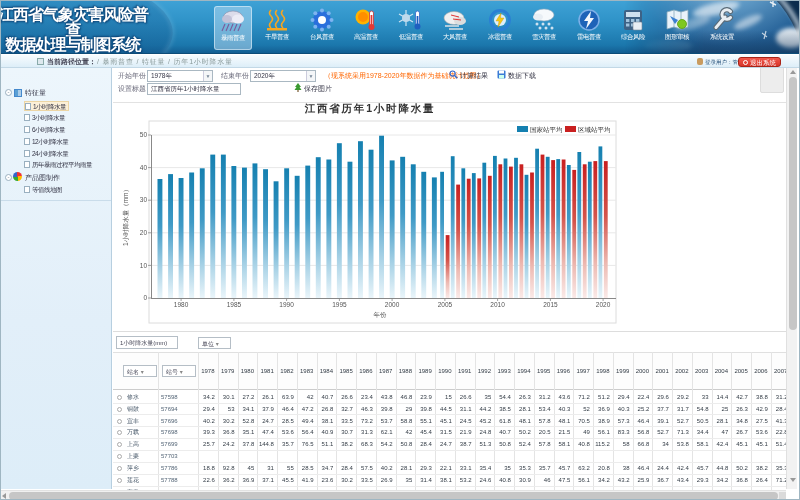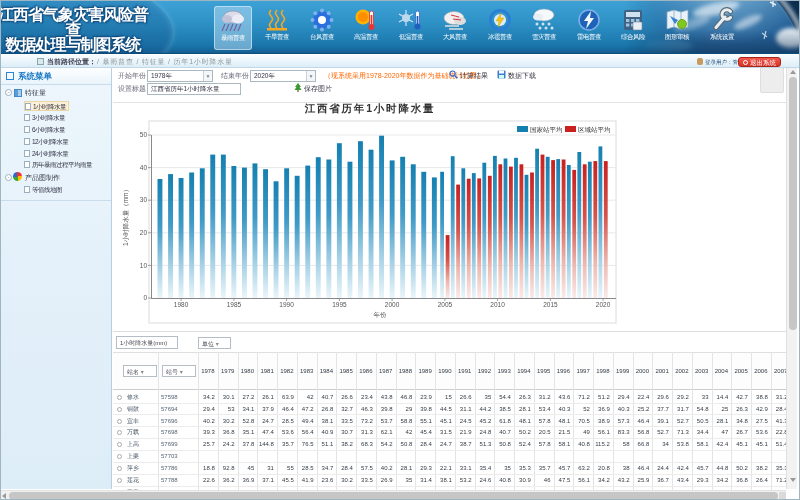"系统菜单" div { html: <div><span></span>系统菜单</div> -> none }
